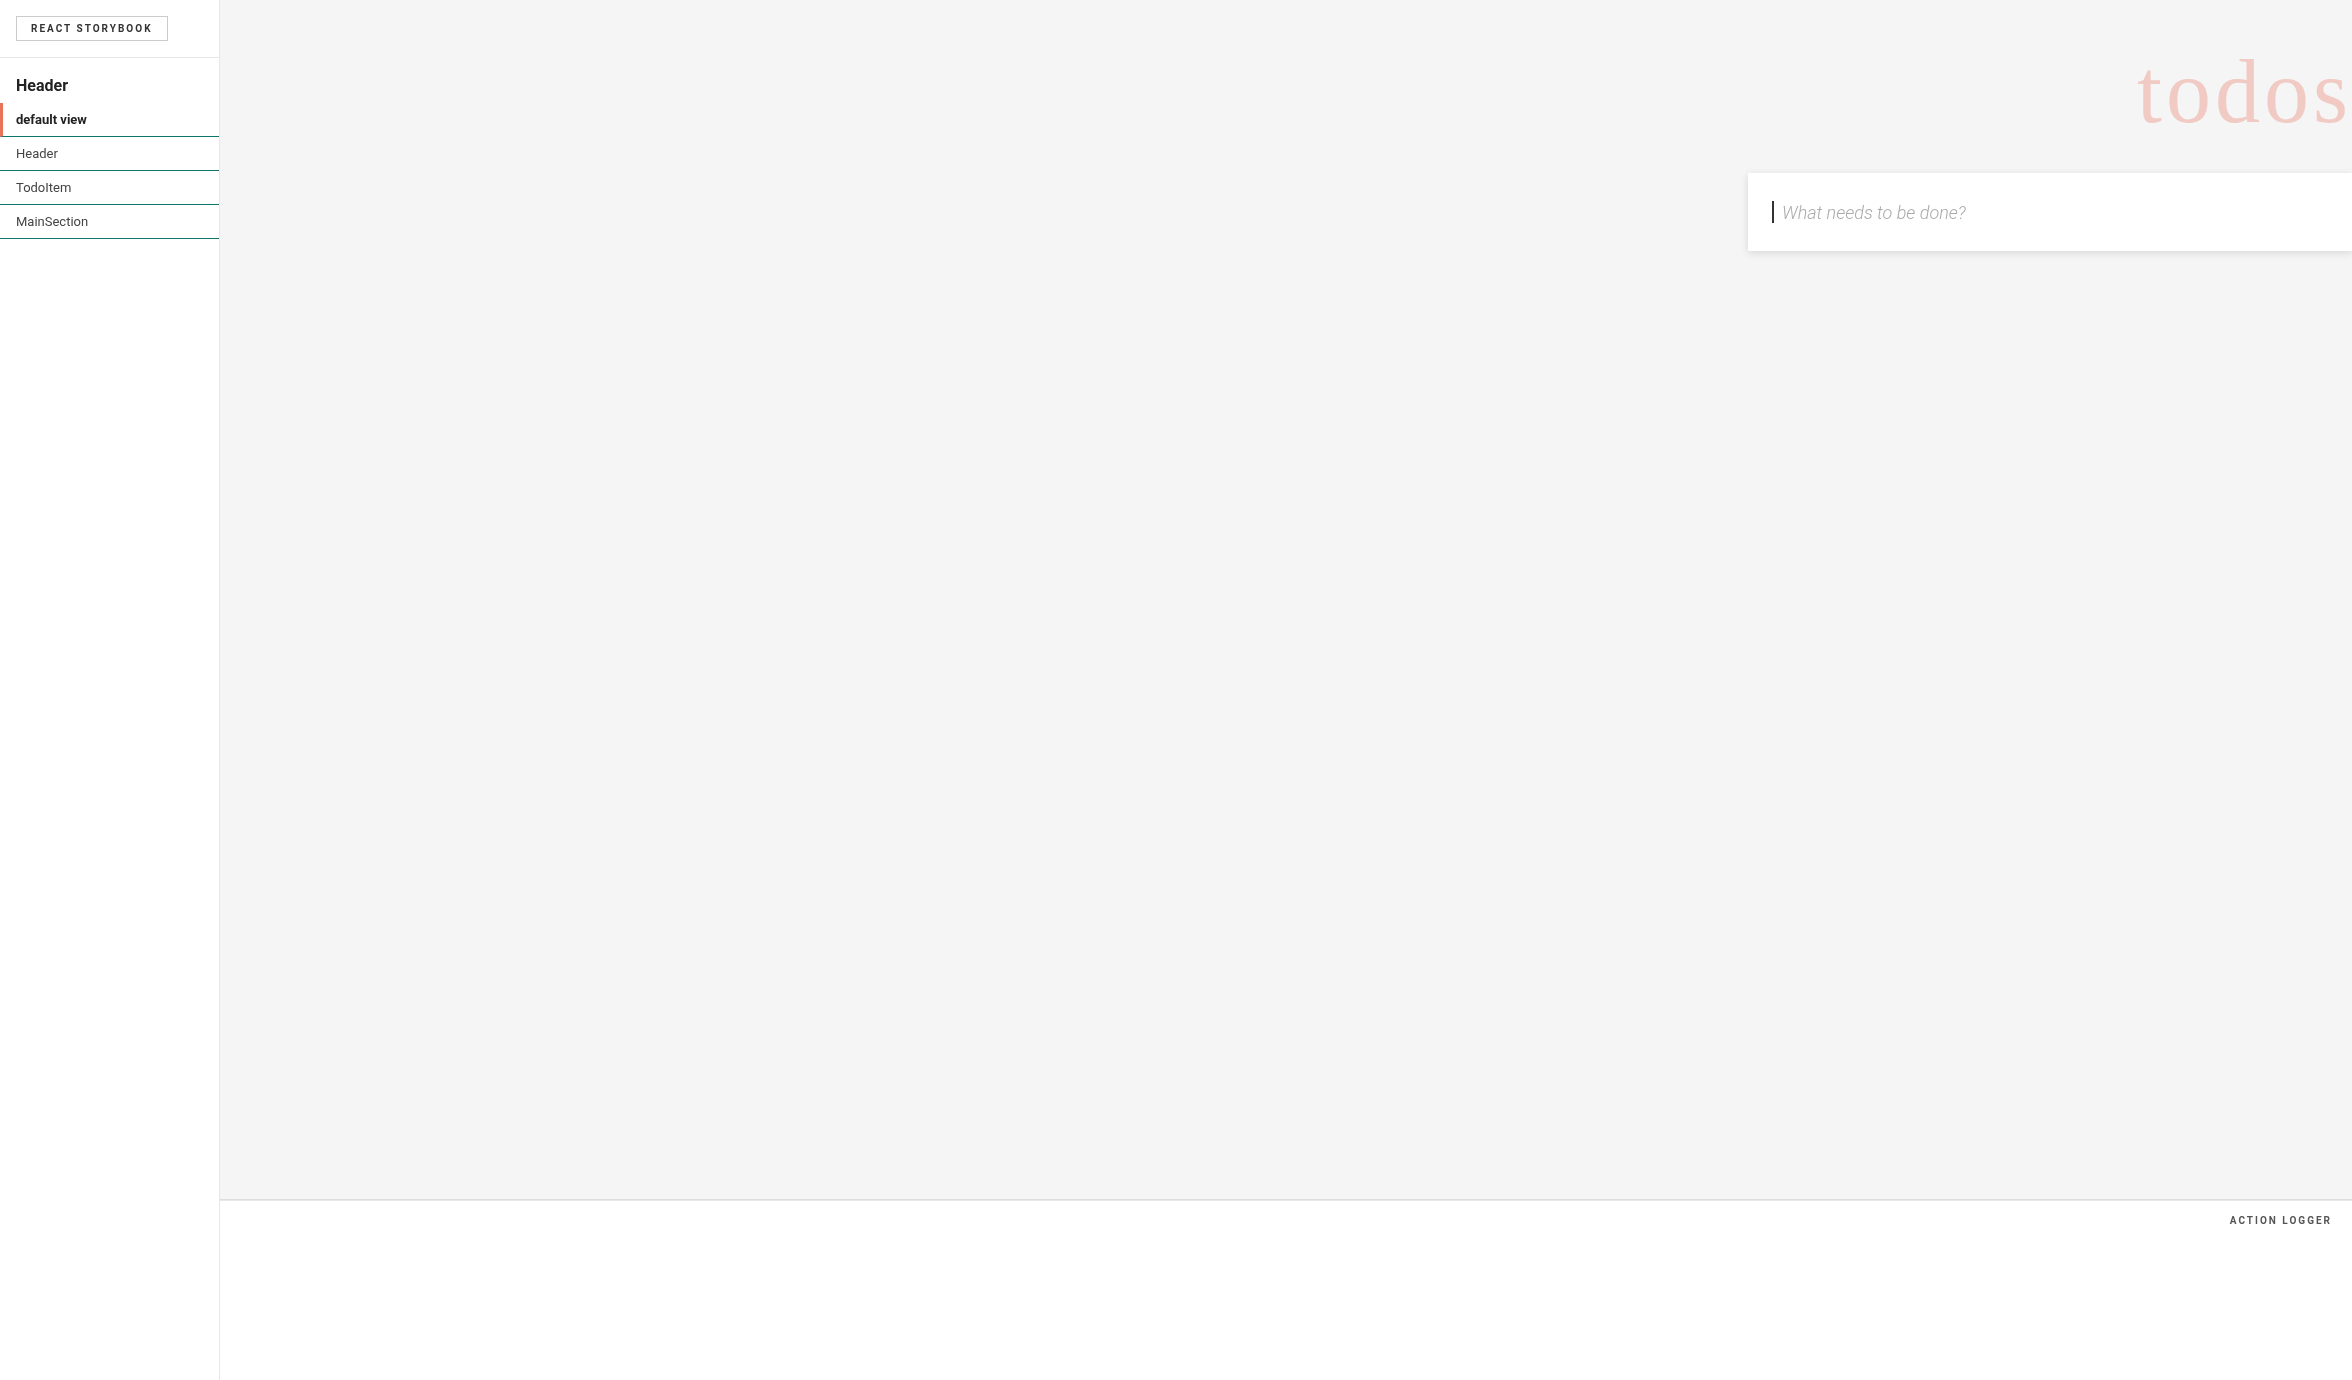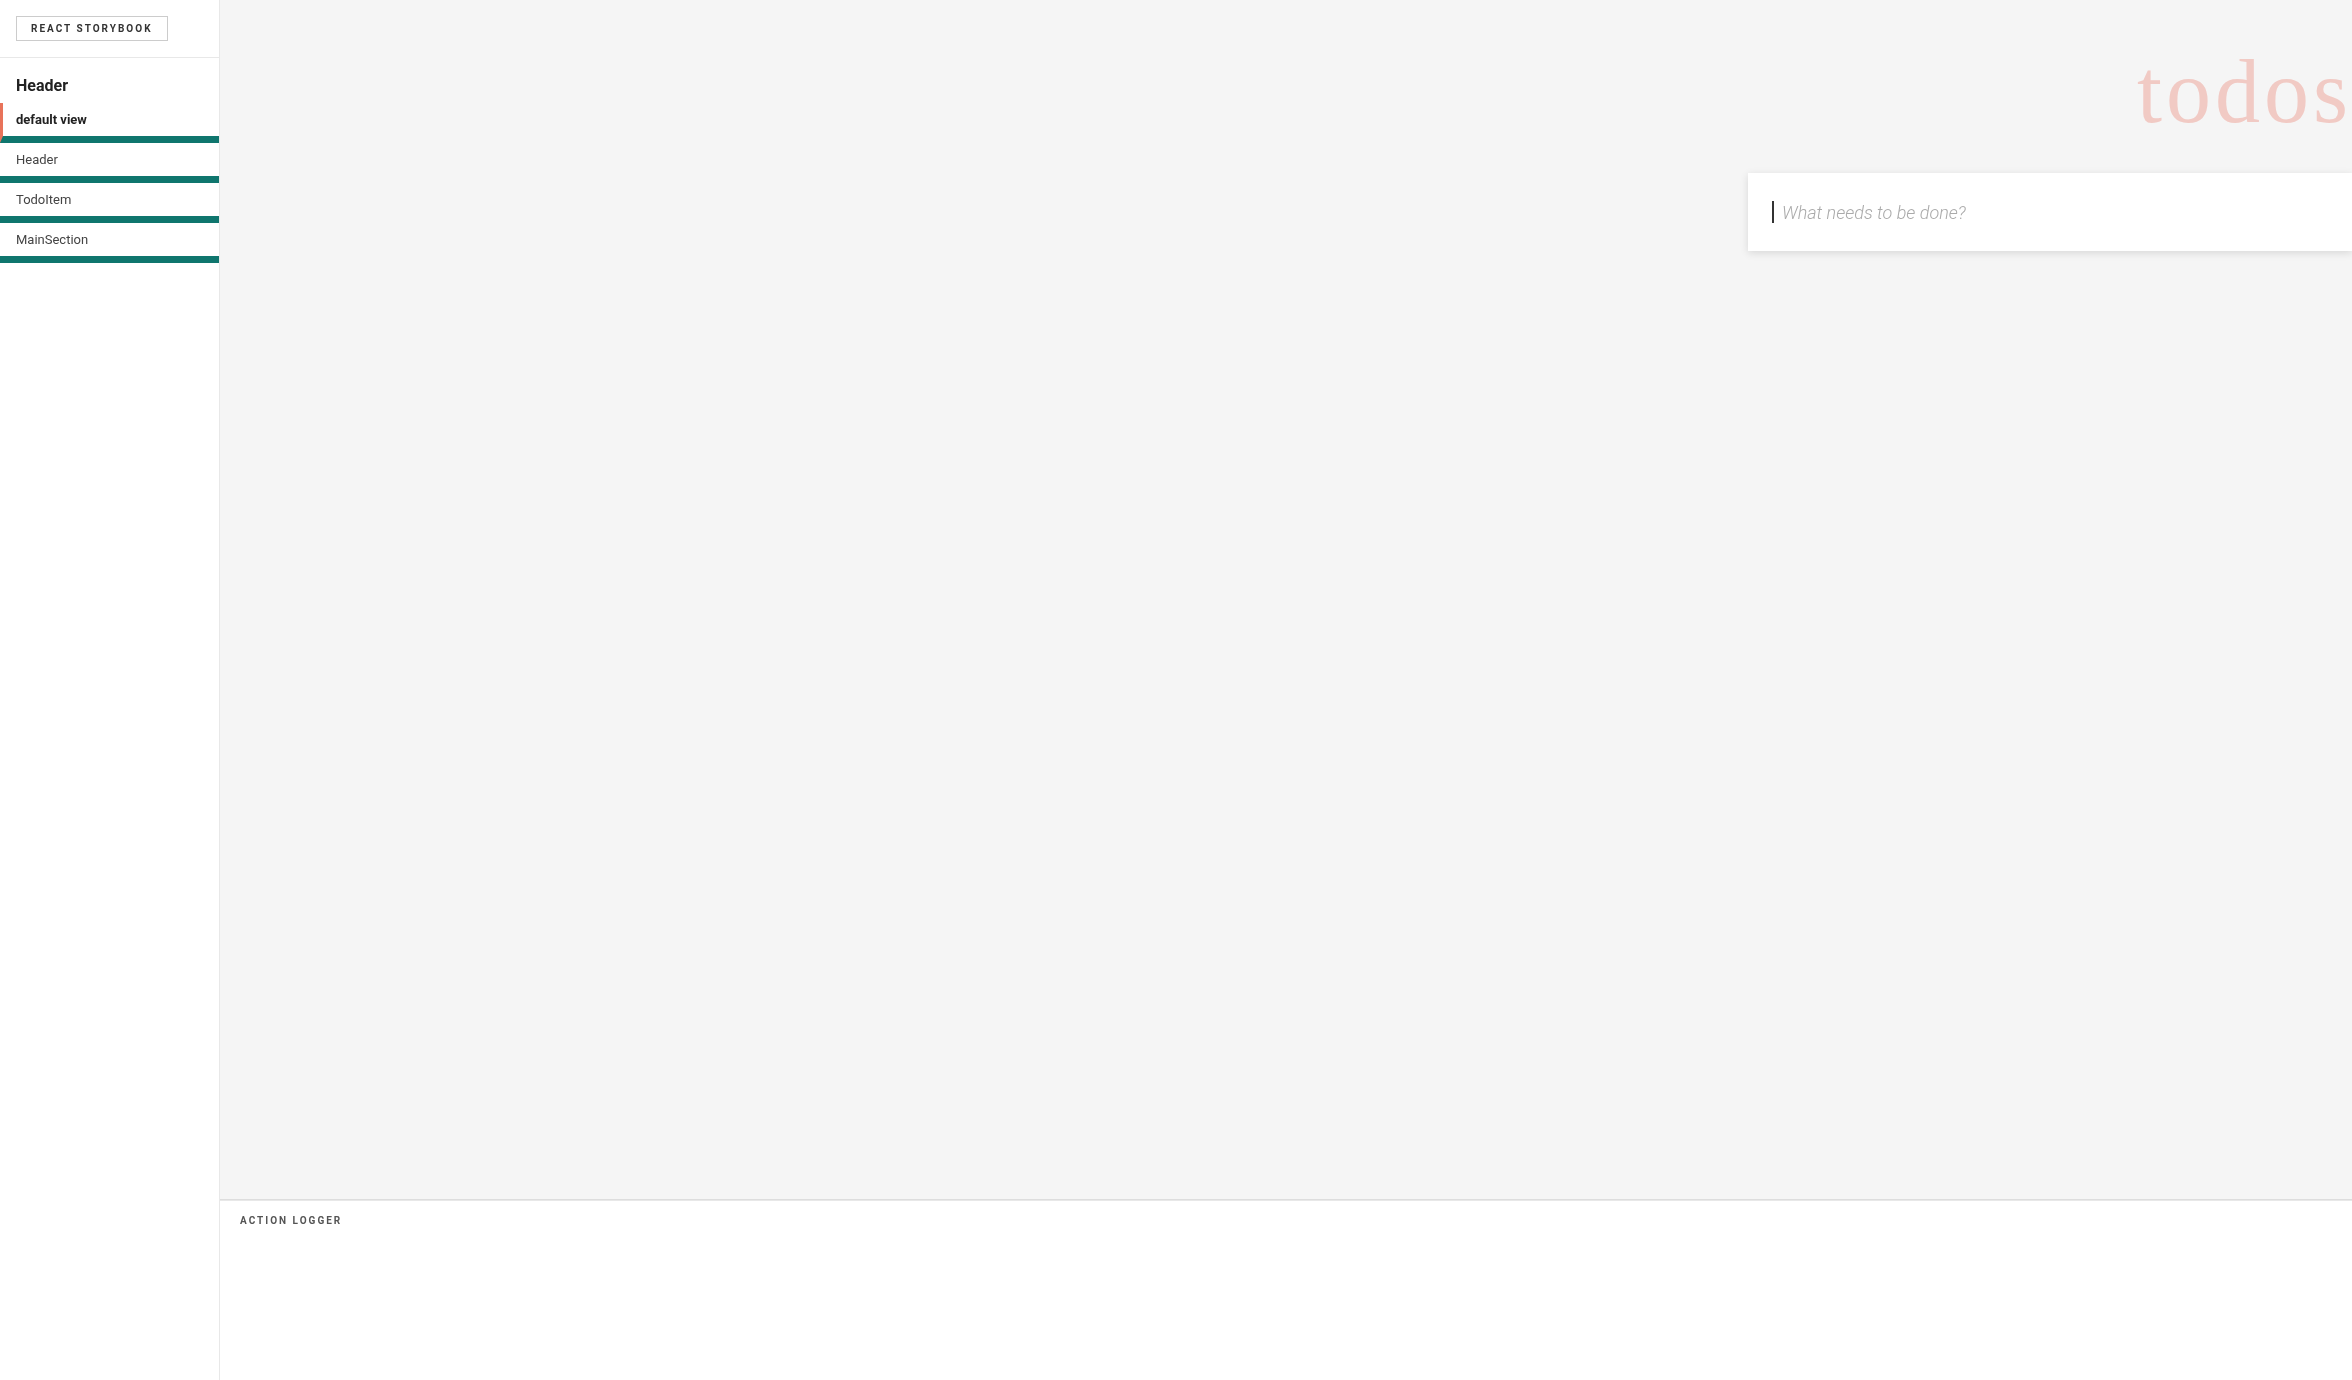"default view" .sidebar-item { border-bottom: 7px solid #0f766e -> 1px solid #0f766e }
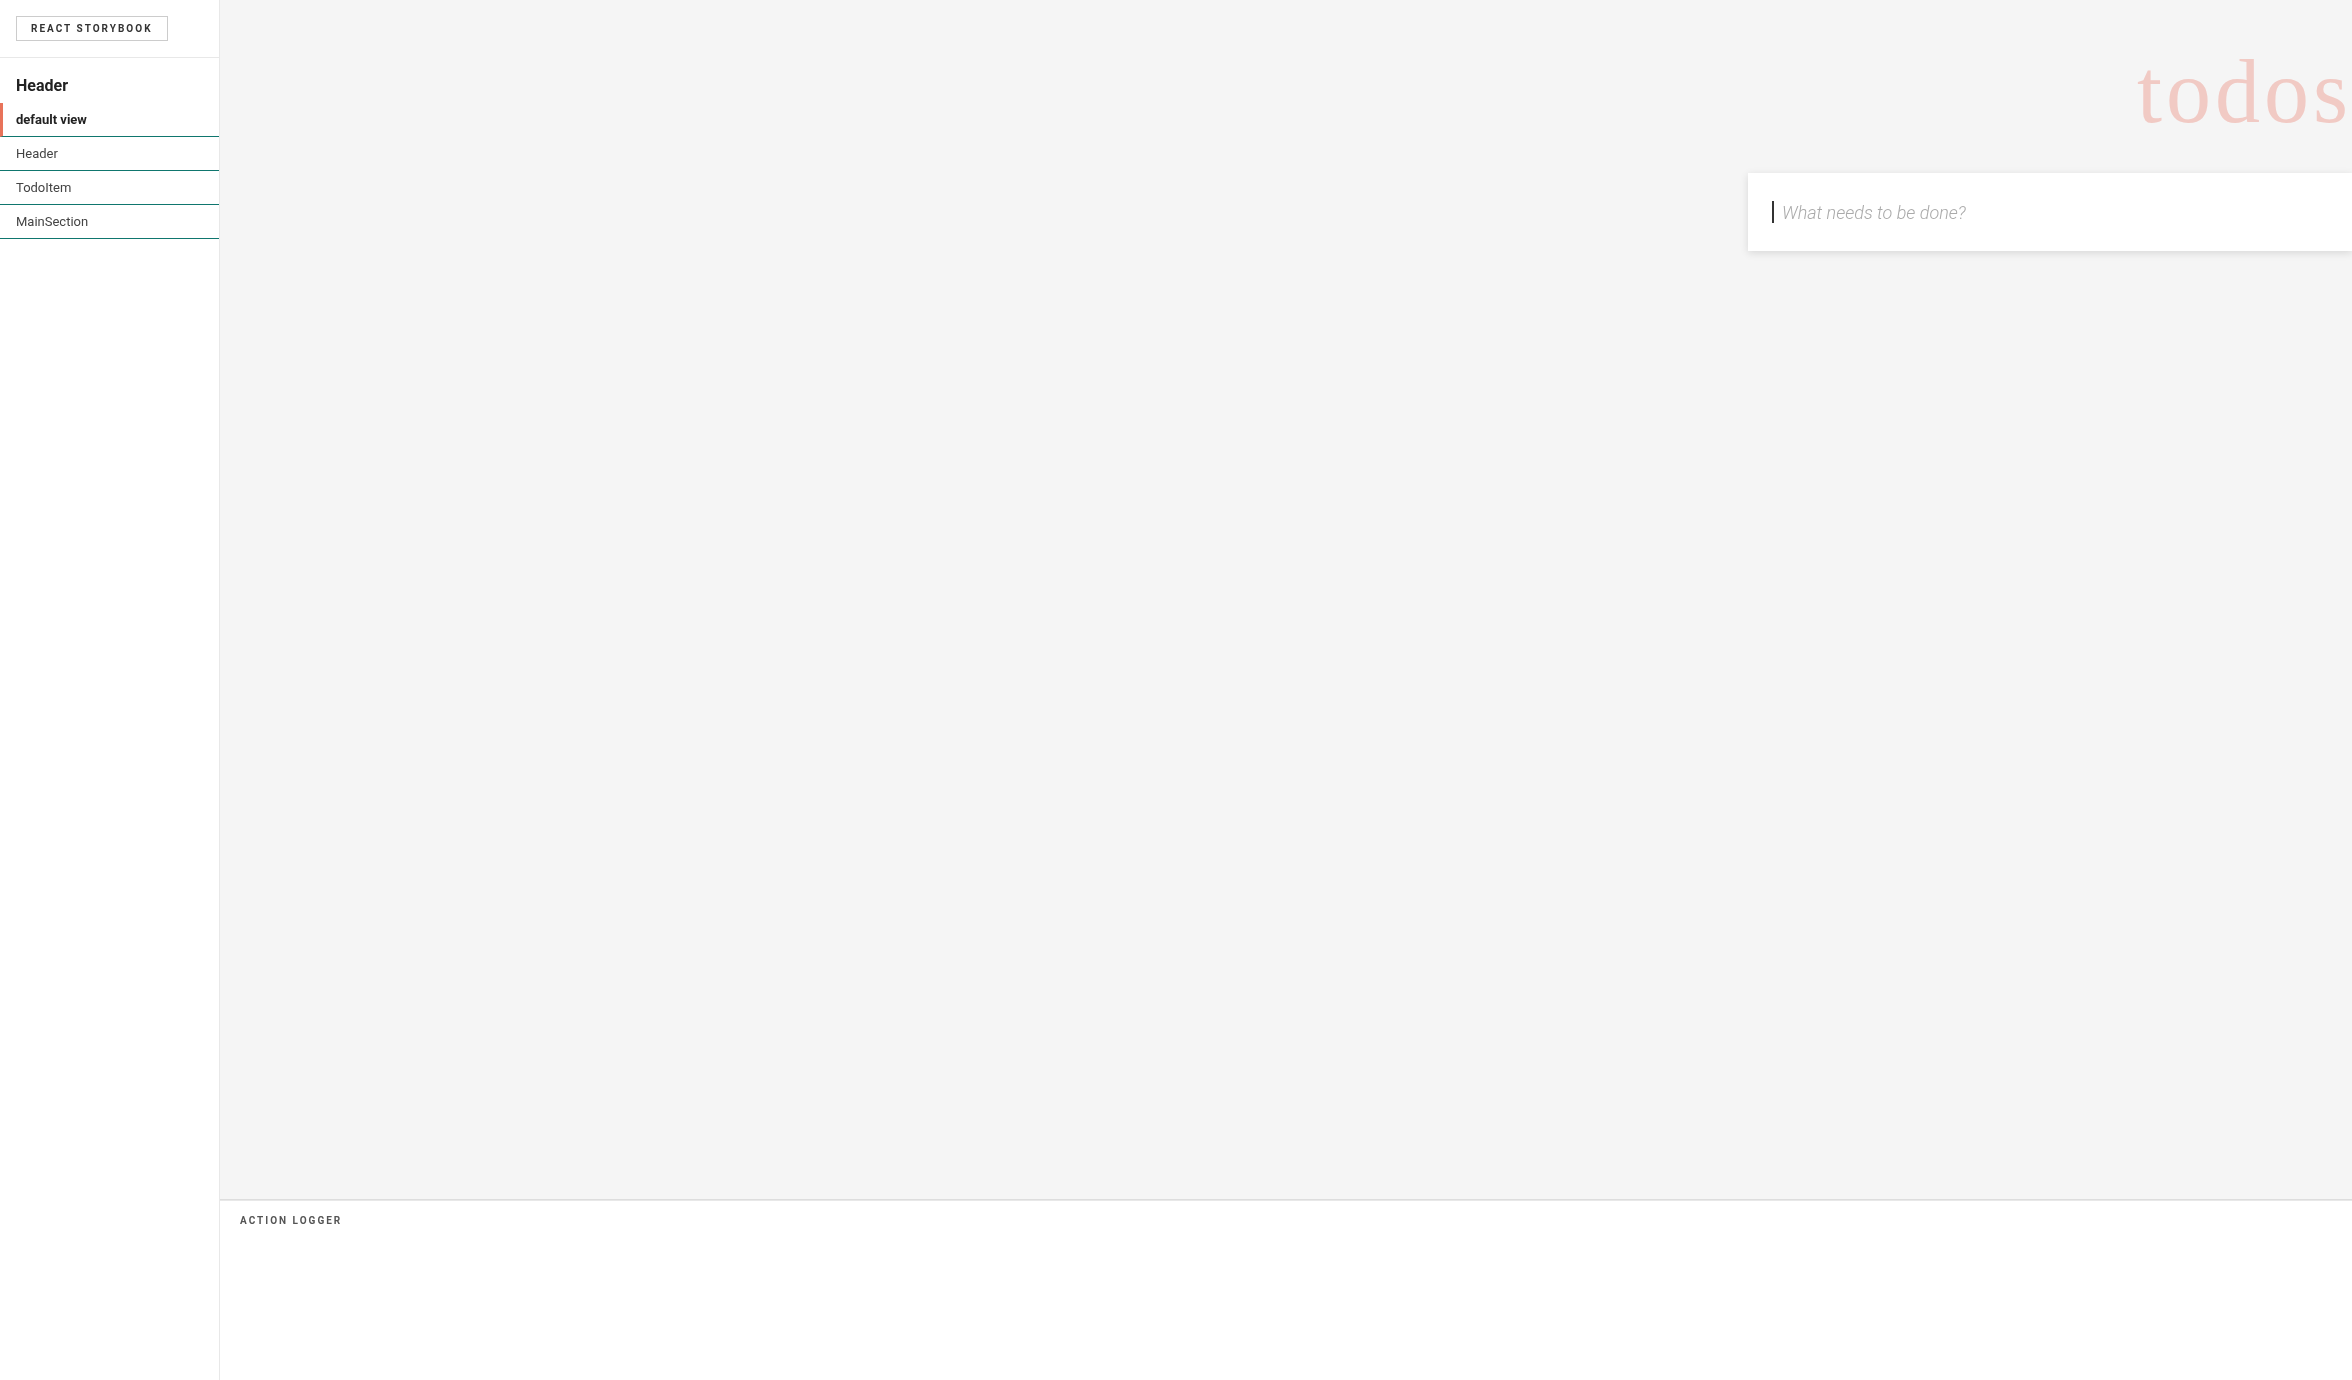"ACTION LOGGER" .action-logger-title { text-align: none -> right }
